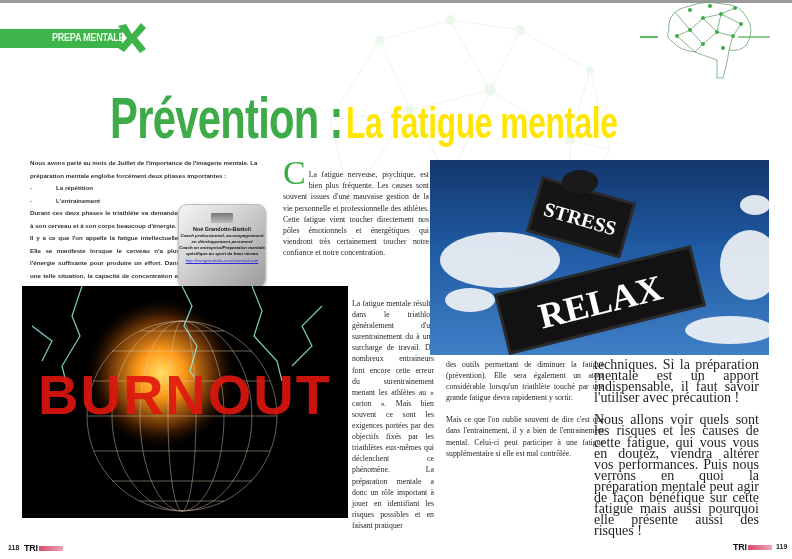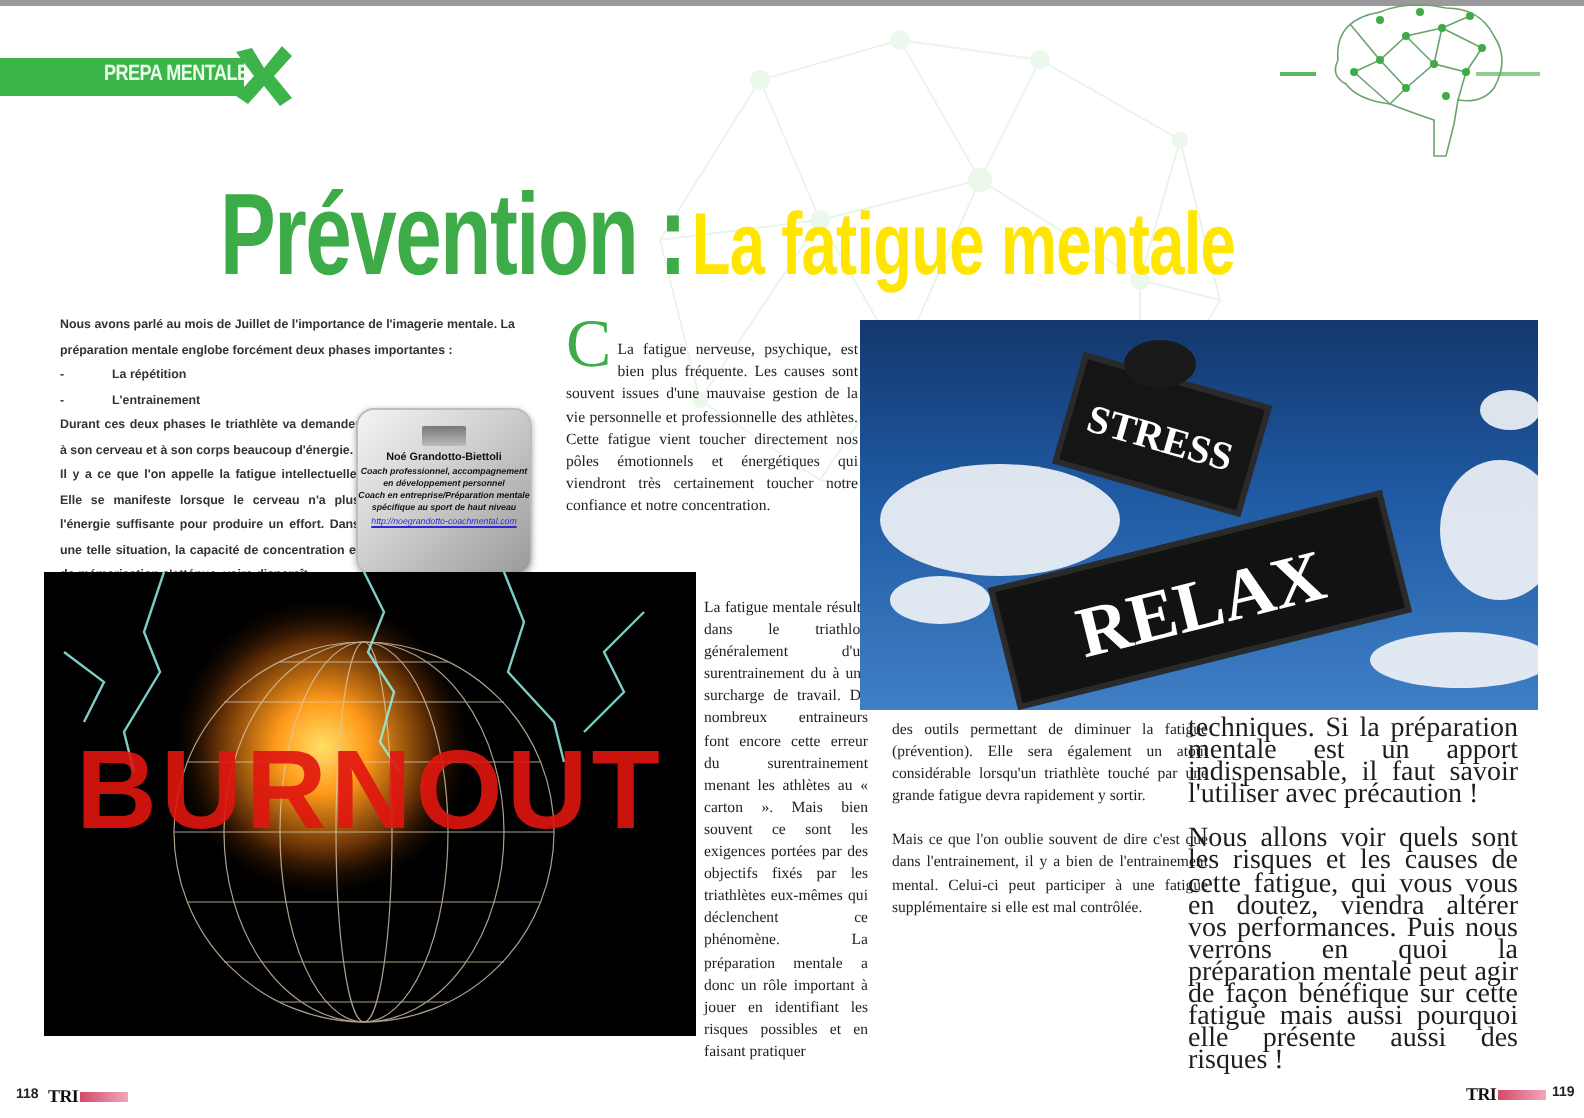"TRI" .logo { font-family: Liberation Serif, serif -> Liberation Sans, sans-serif }
